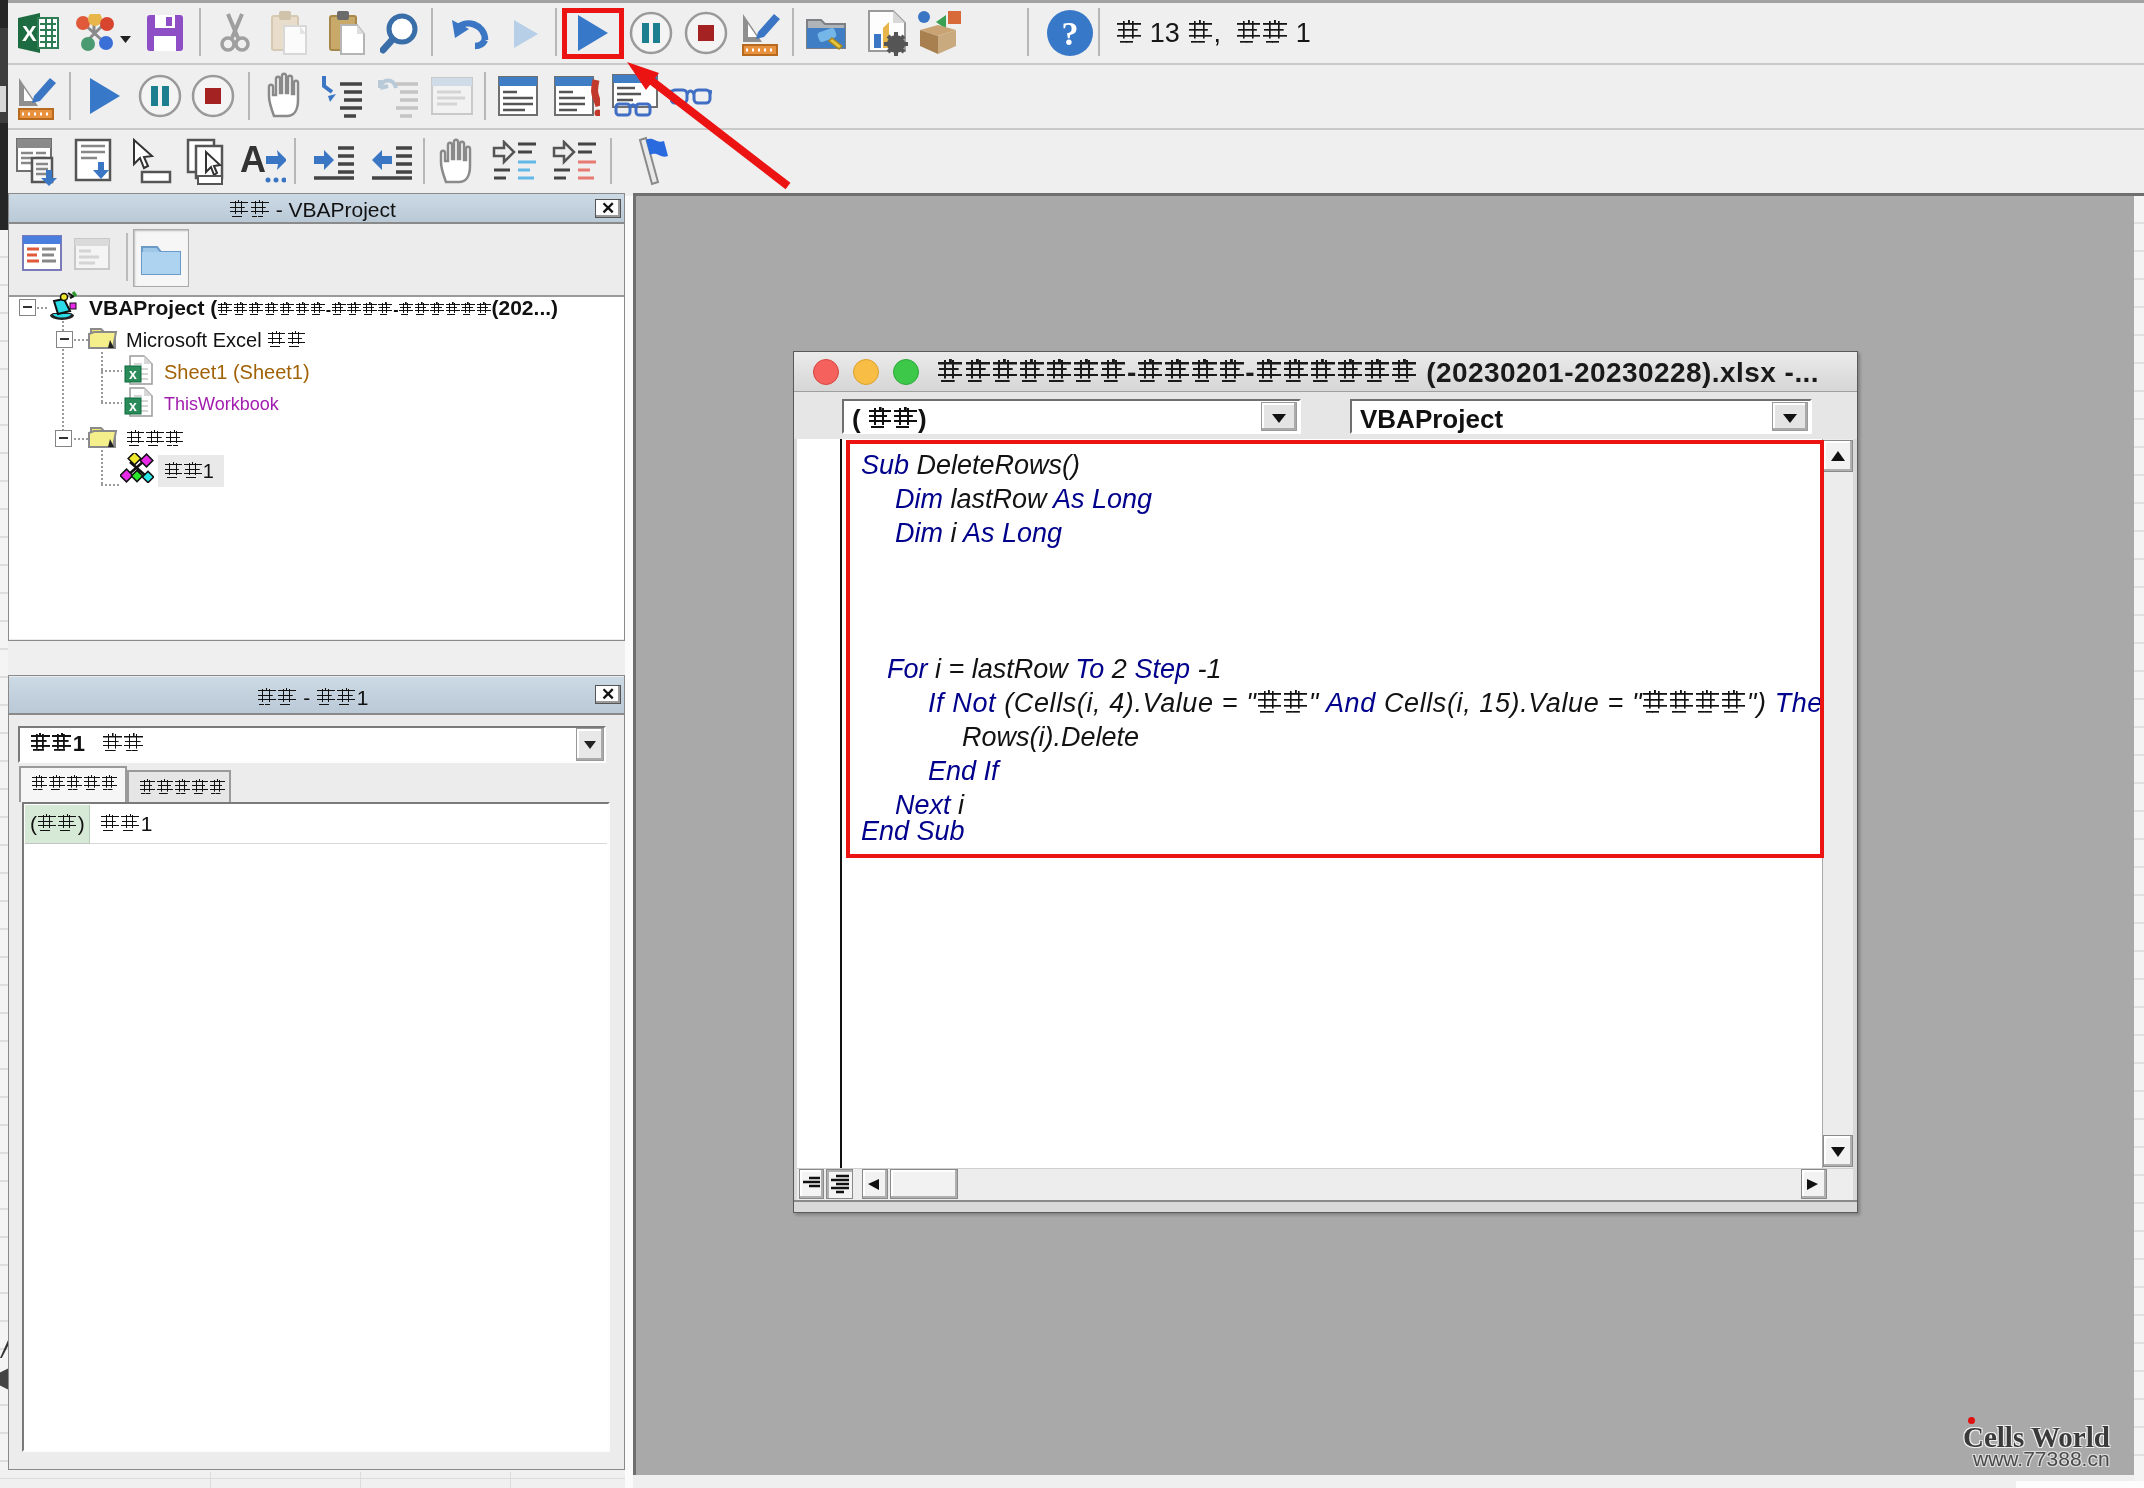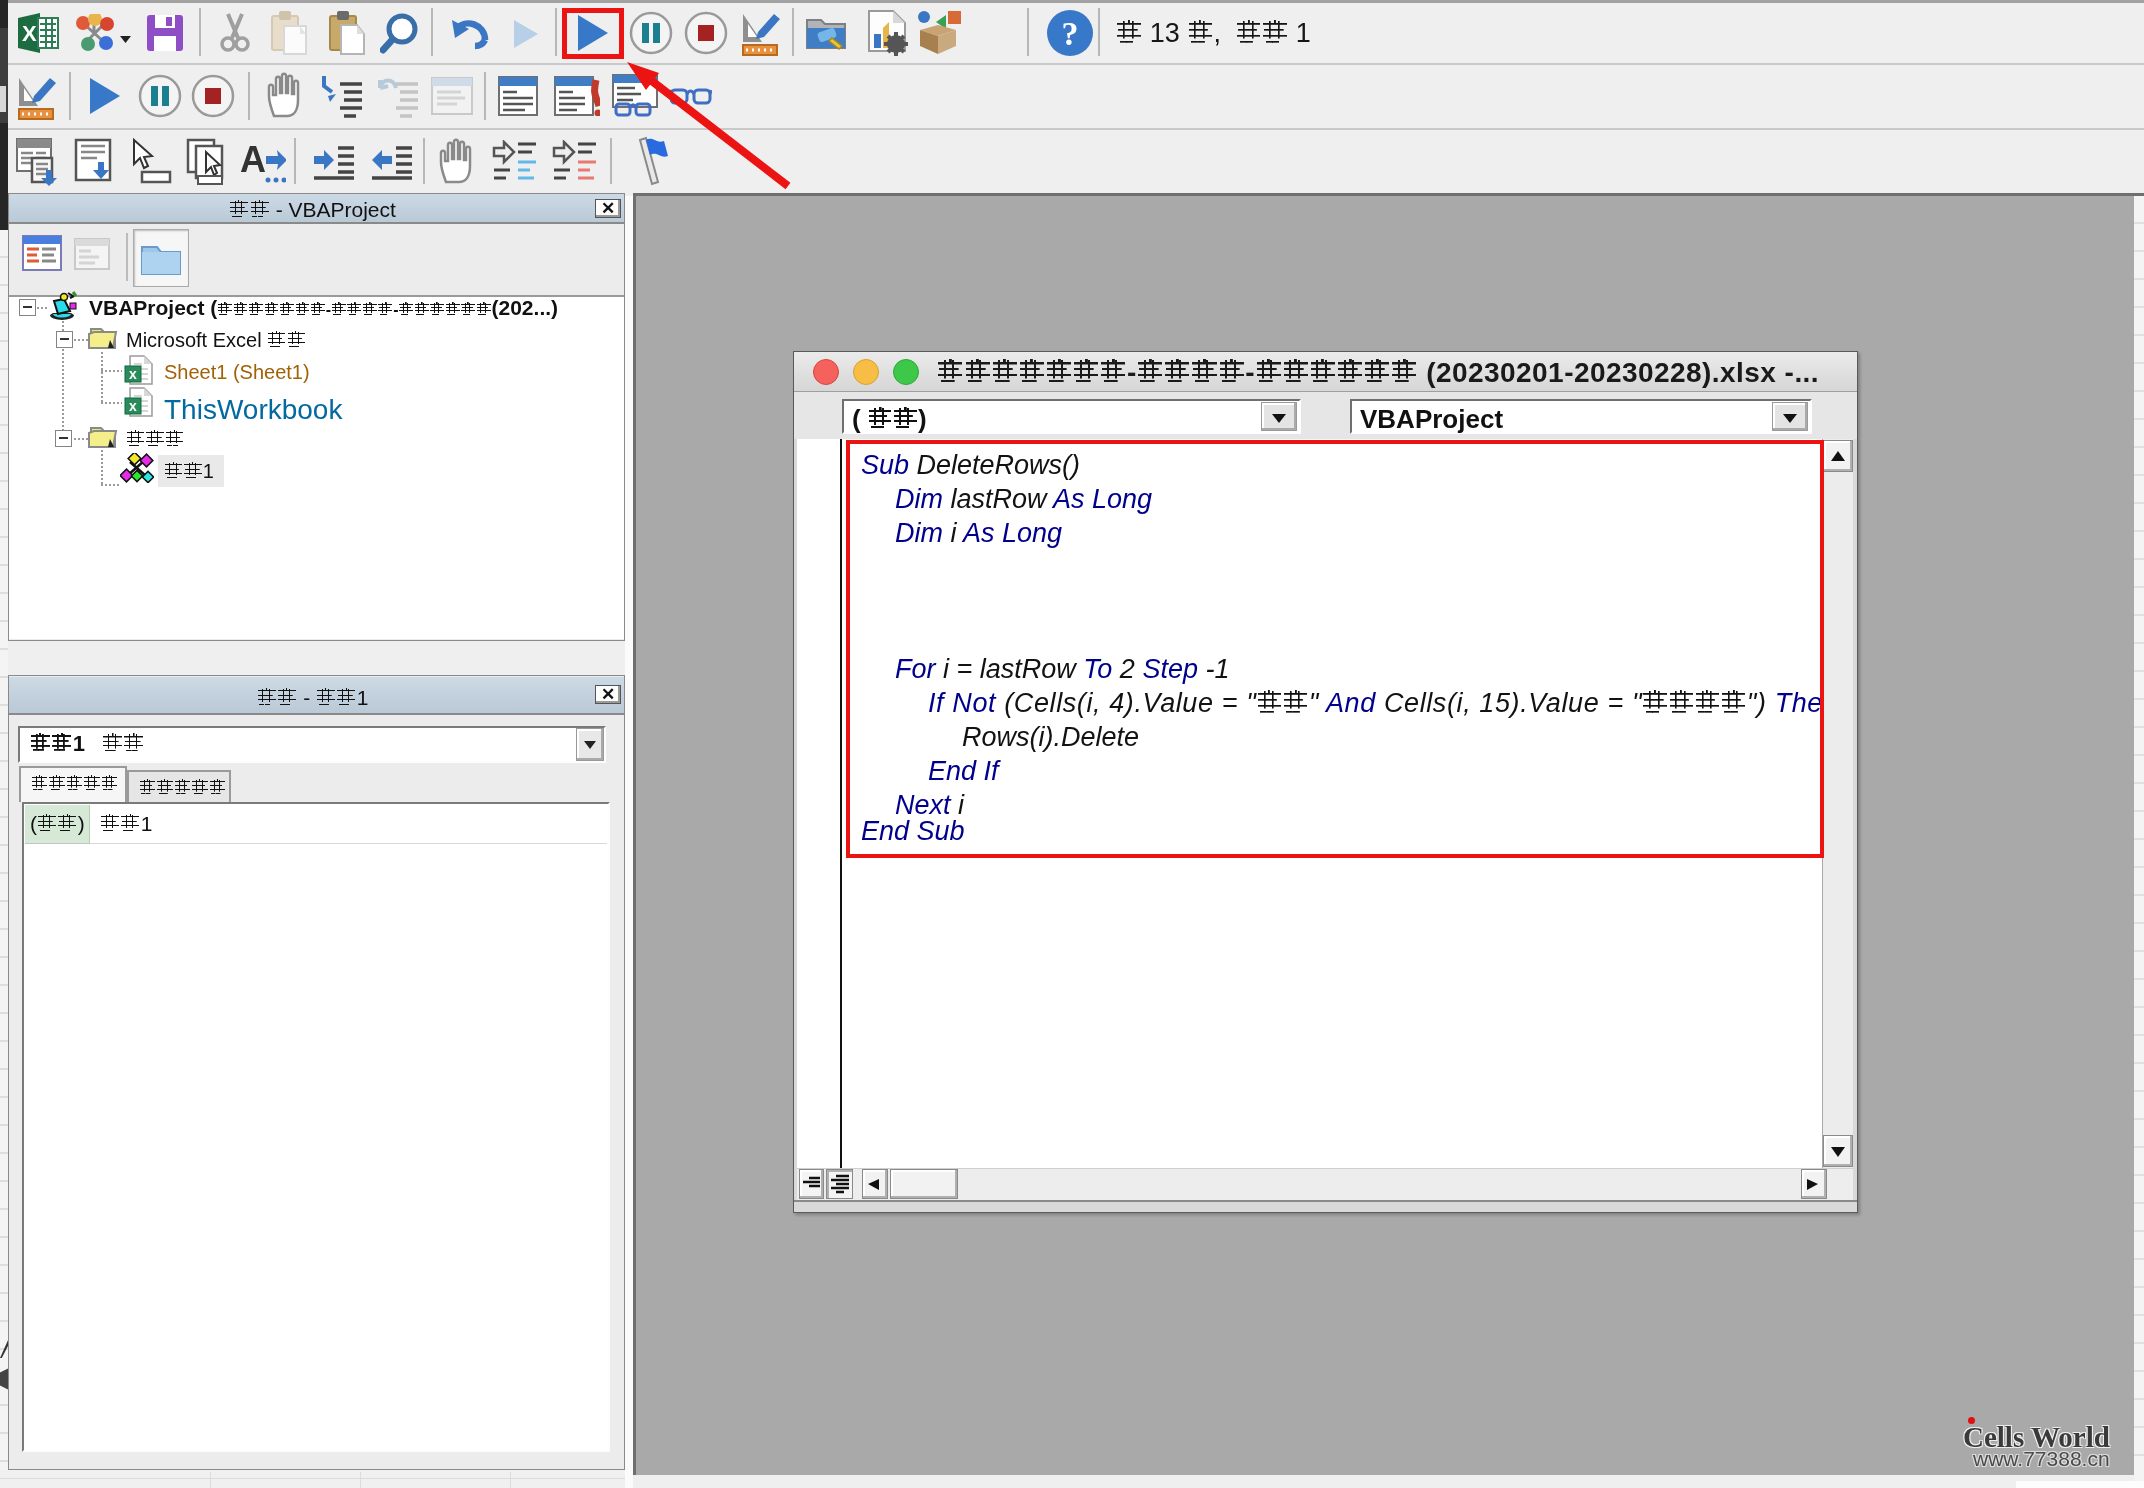"ThisWorkbook" div.a { color: #0369a1 -> #a21caf; font-size: 28px -> 18px }
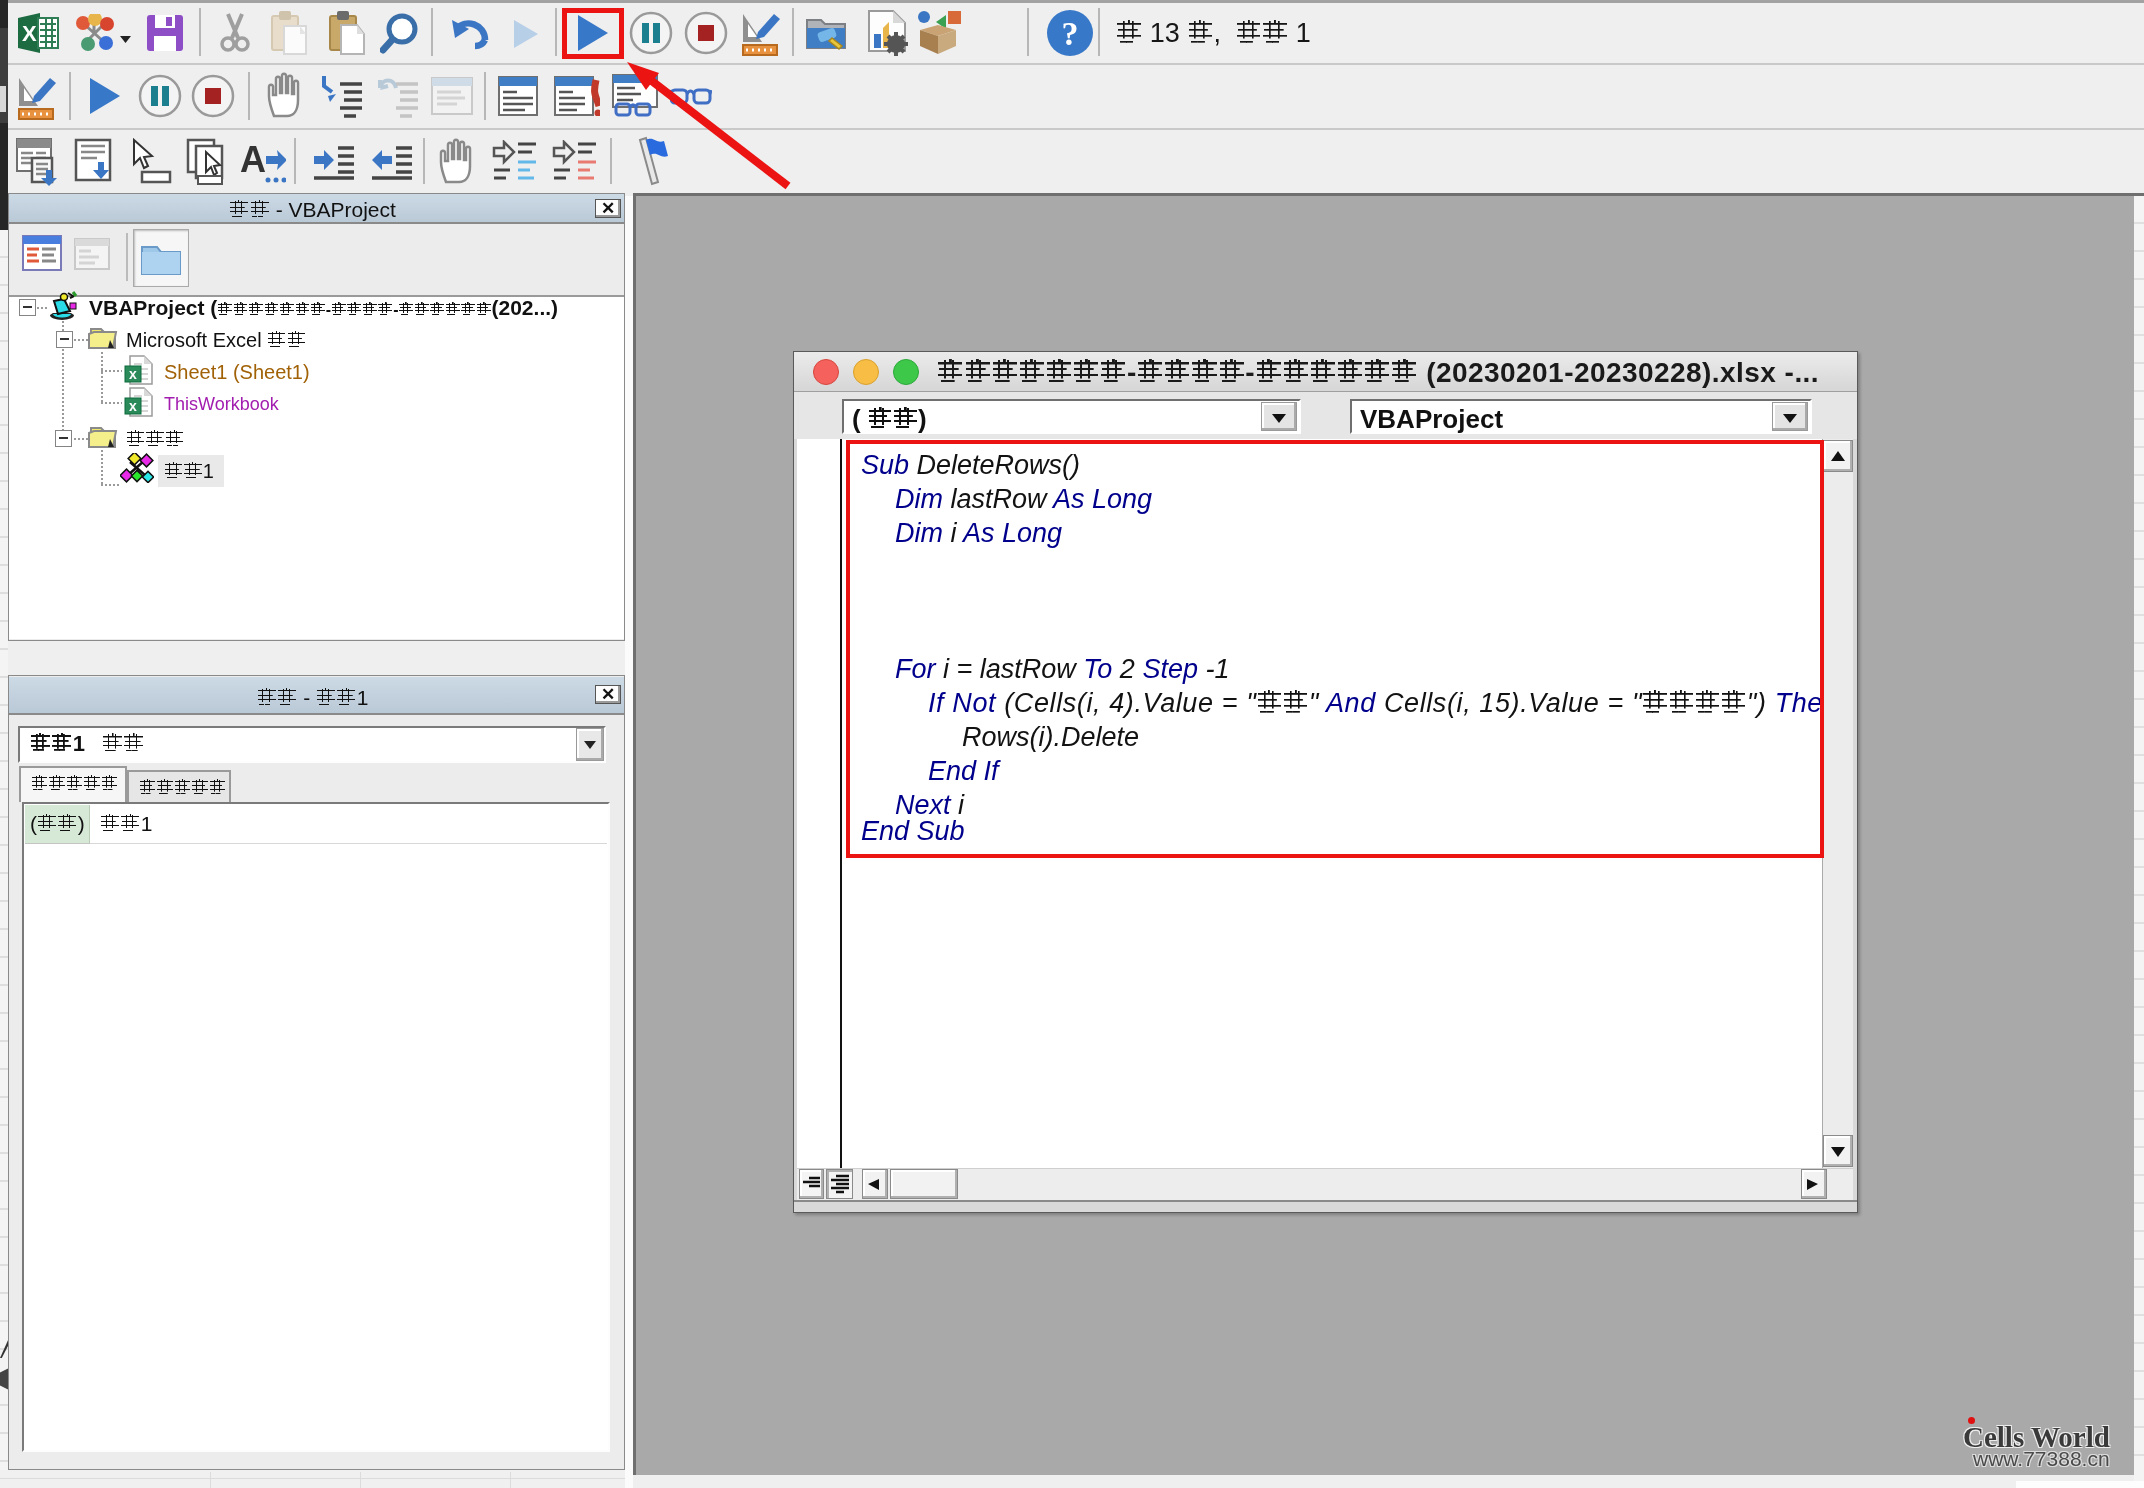"For i = lastRow To" div.a { left: 98px -> 90px }
